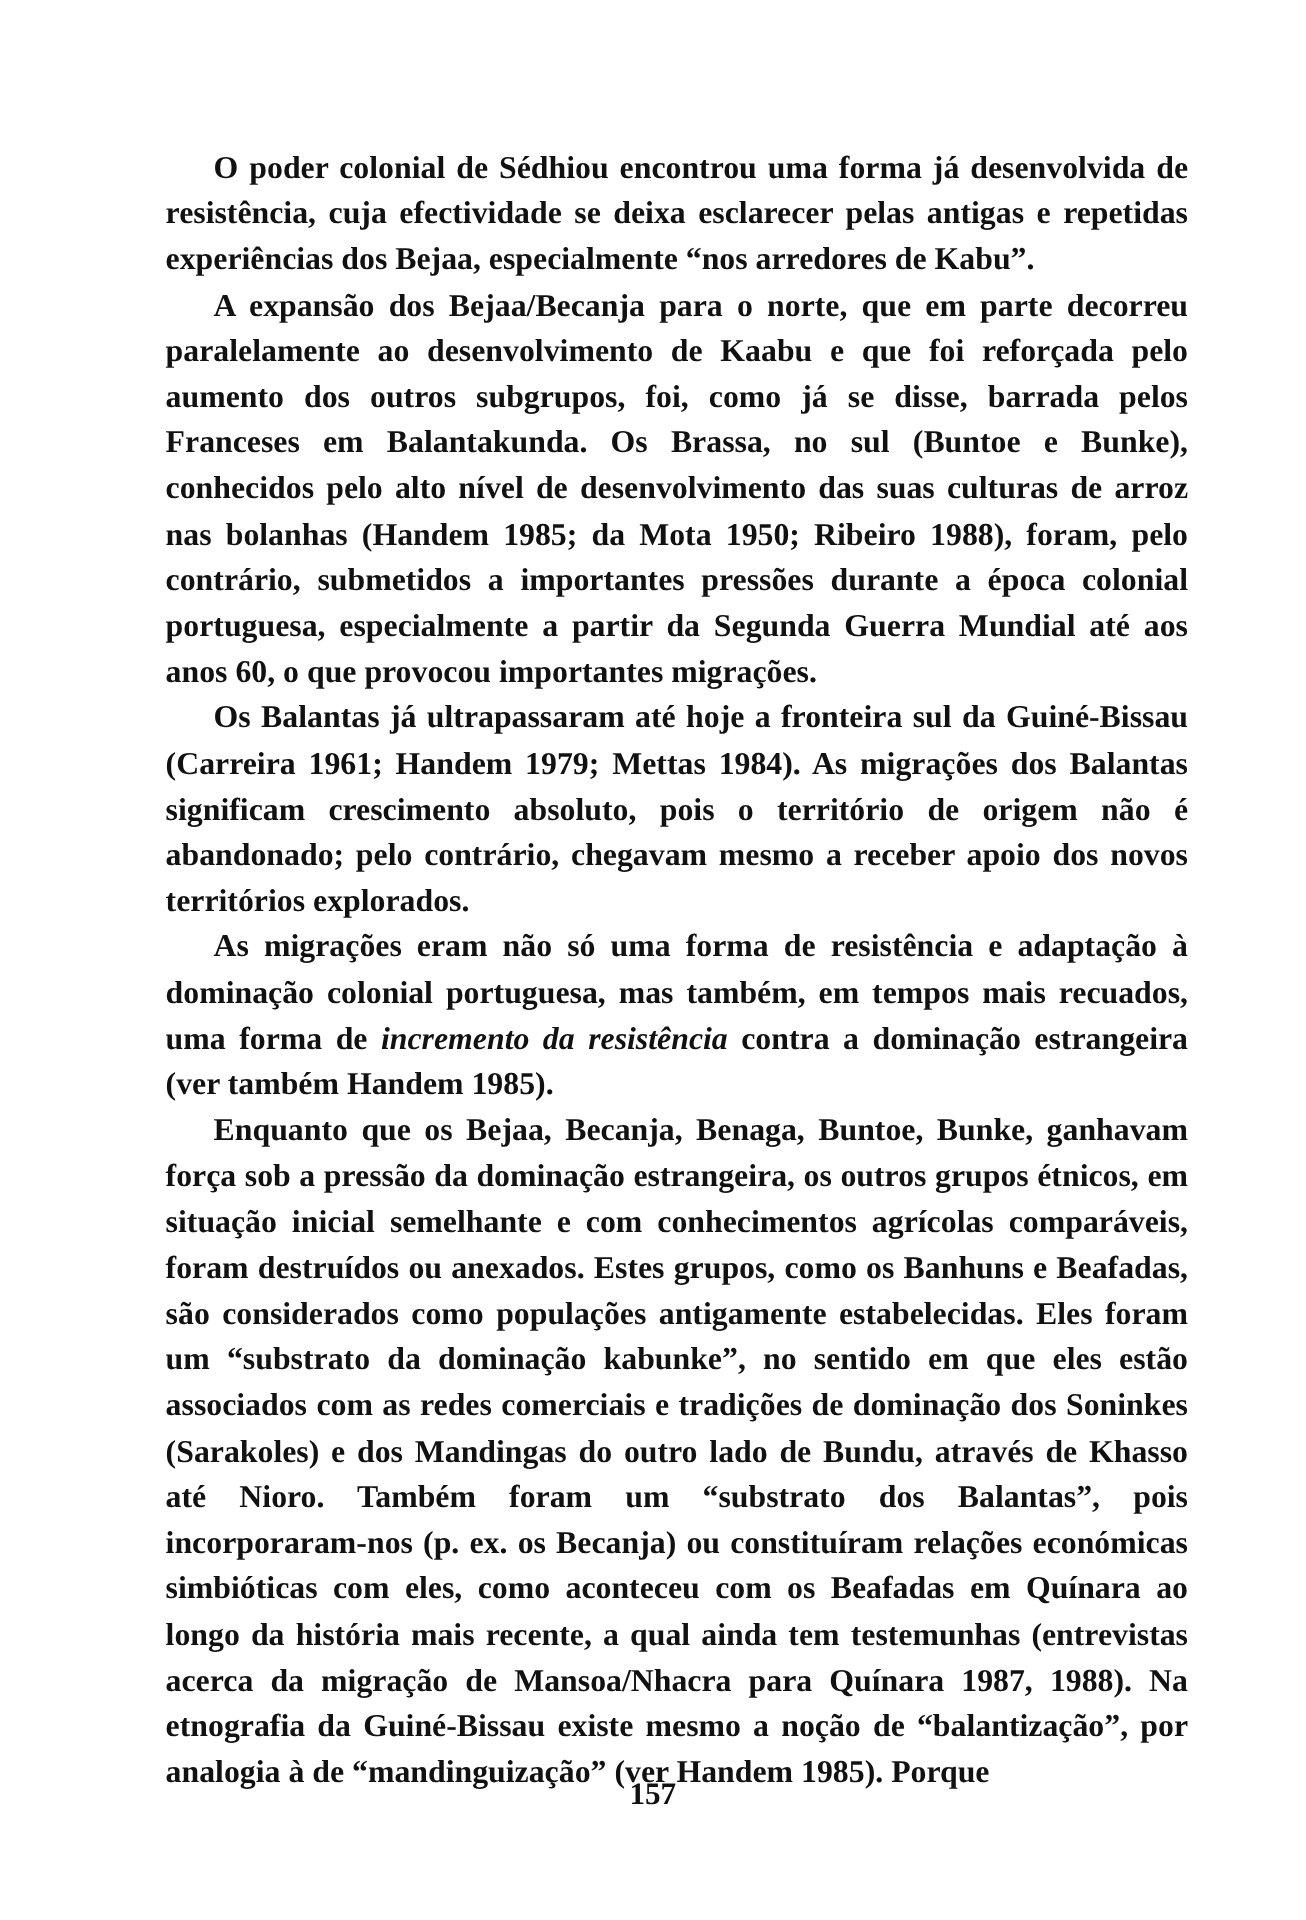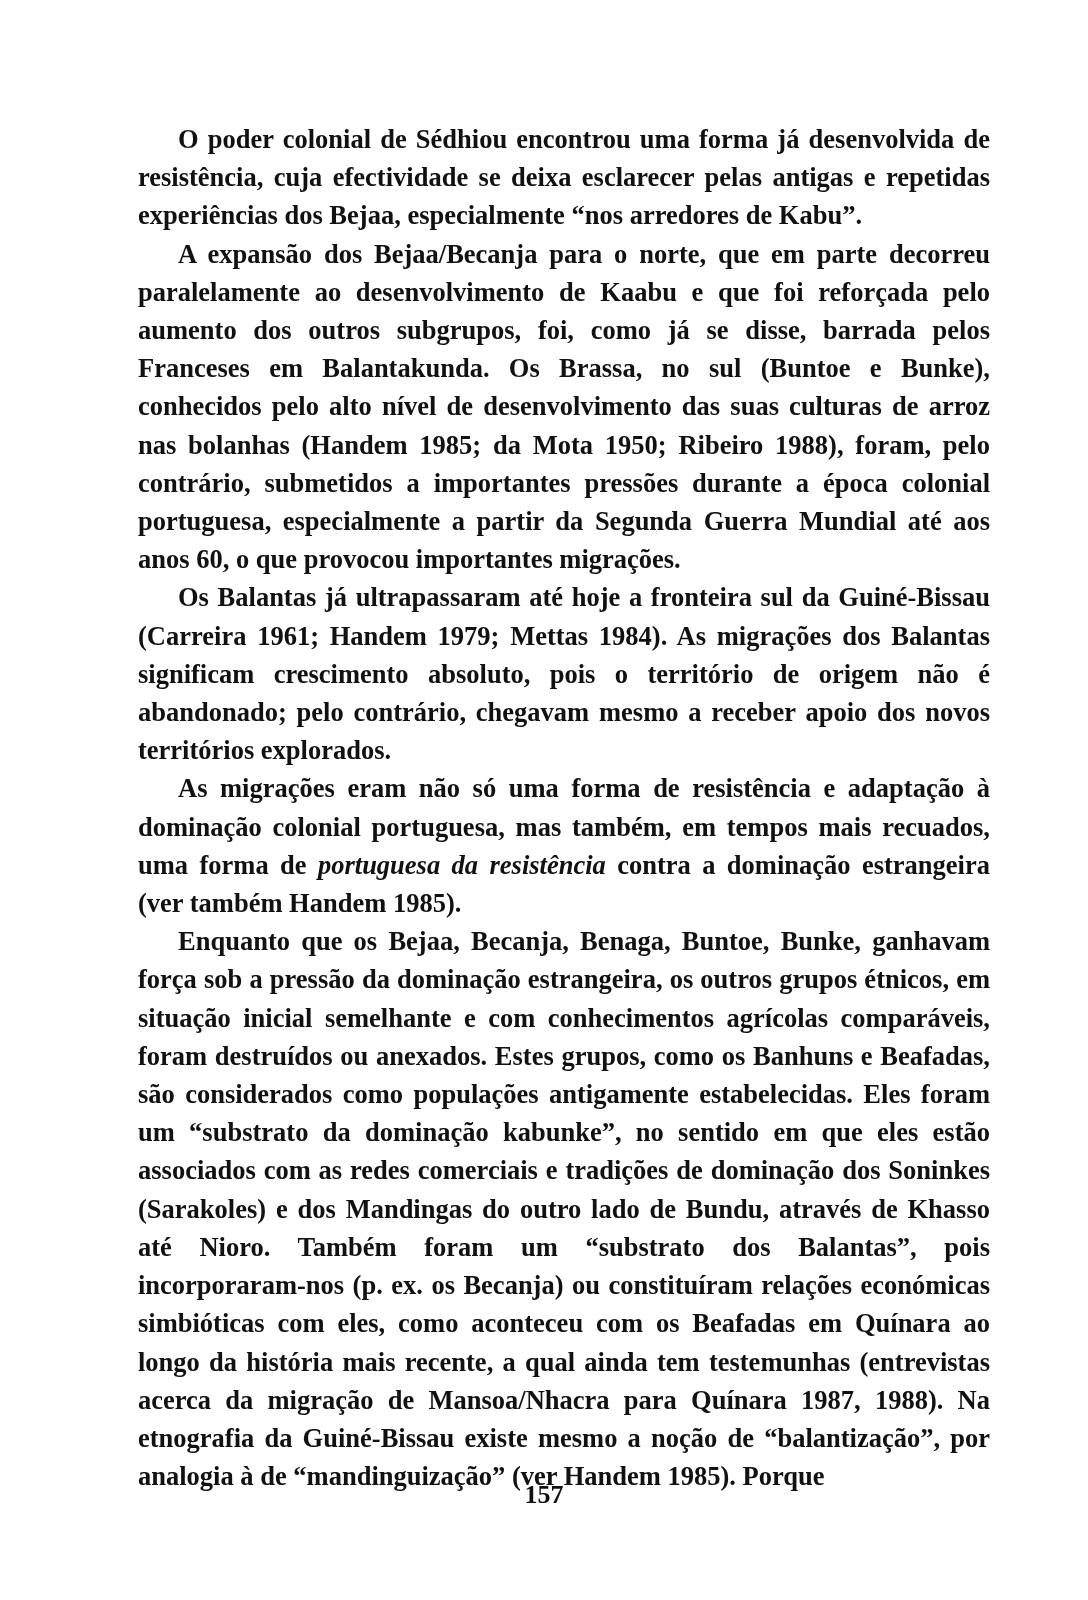"portuguesa da resistência" span.ital { text: portuguesa -> incremento }
